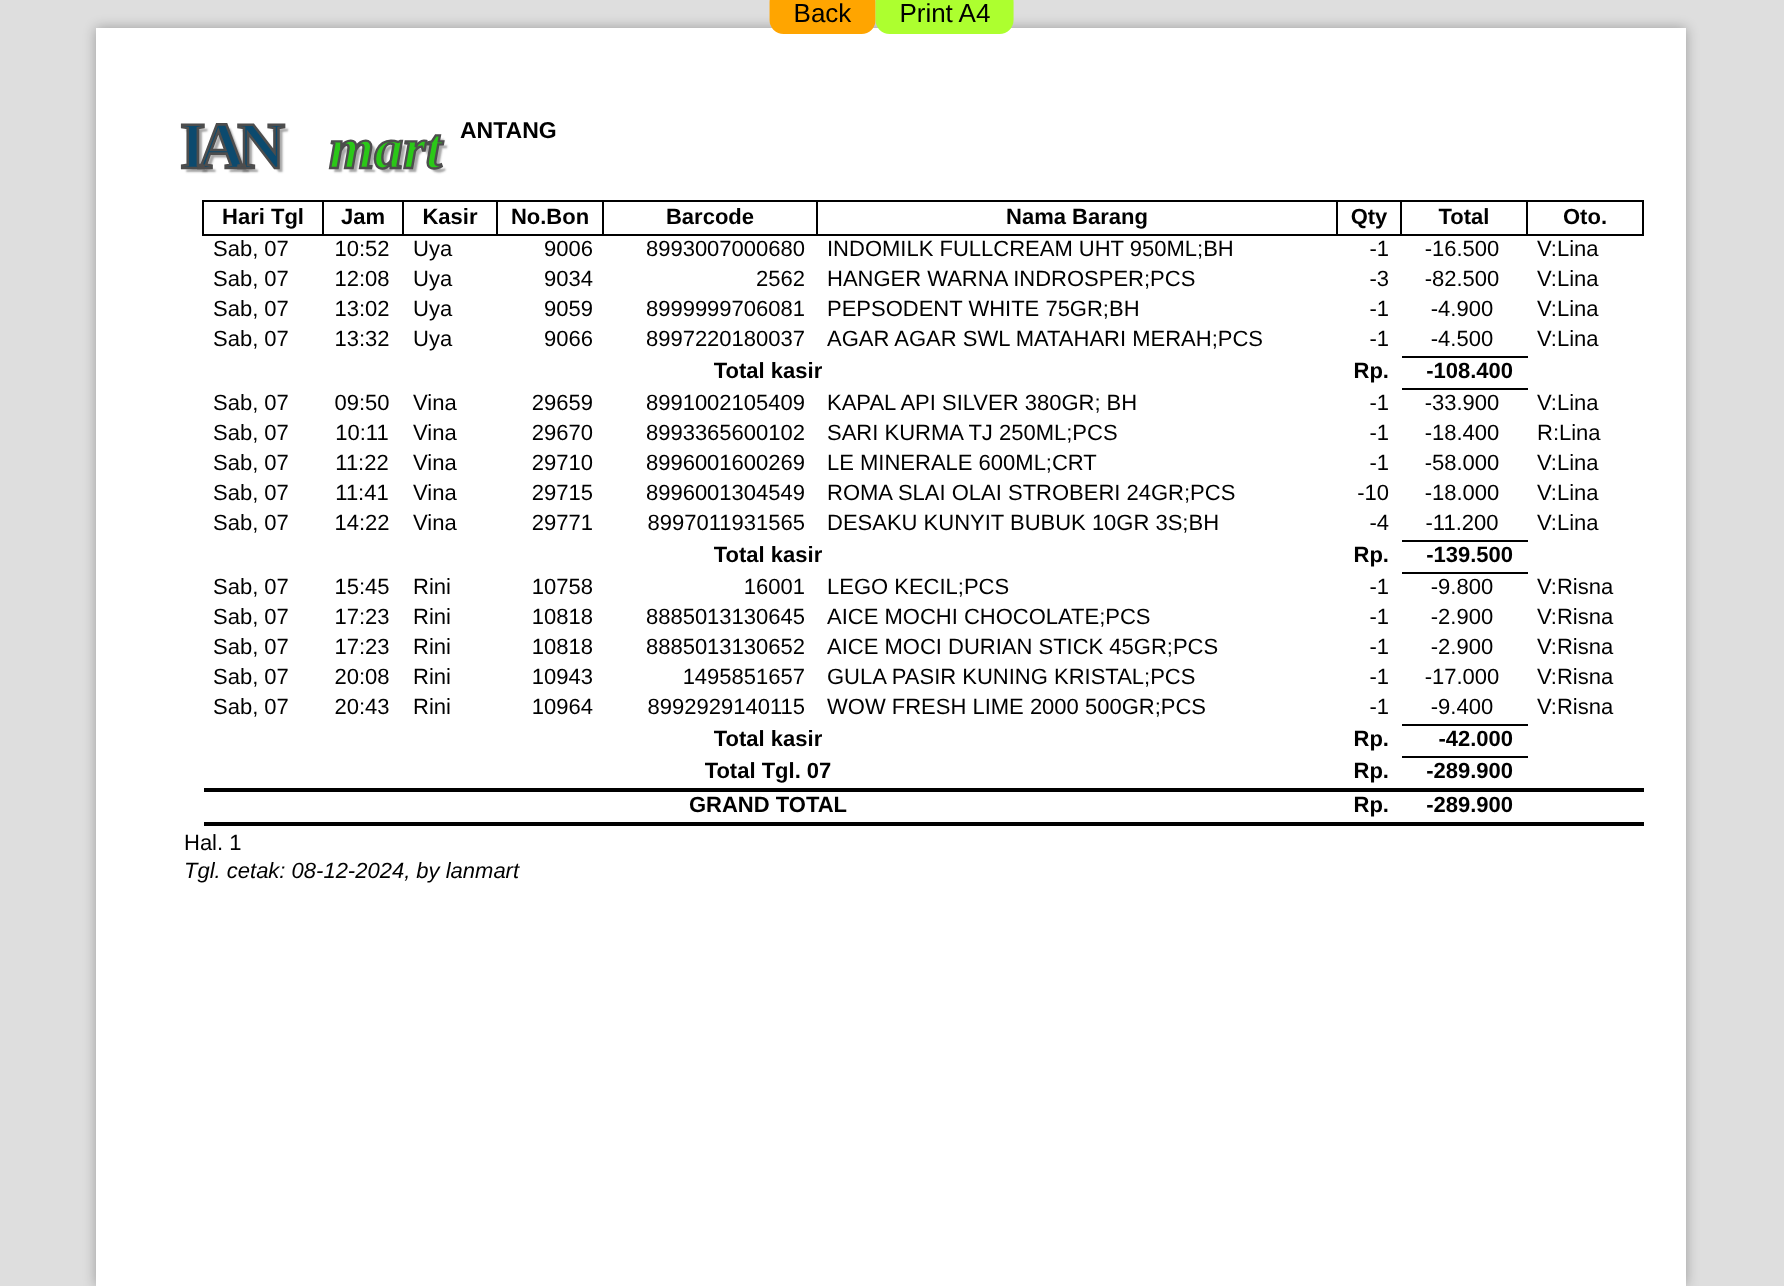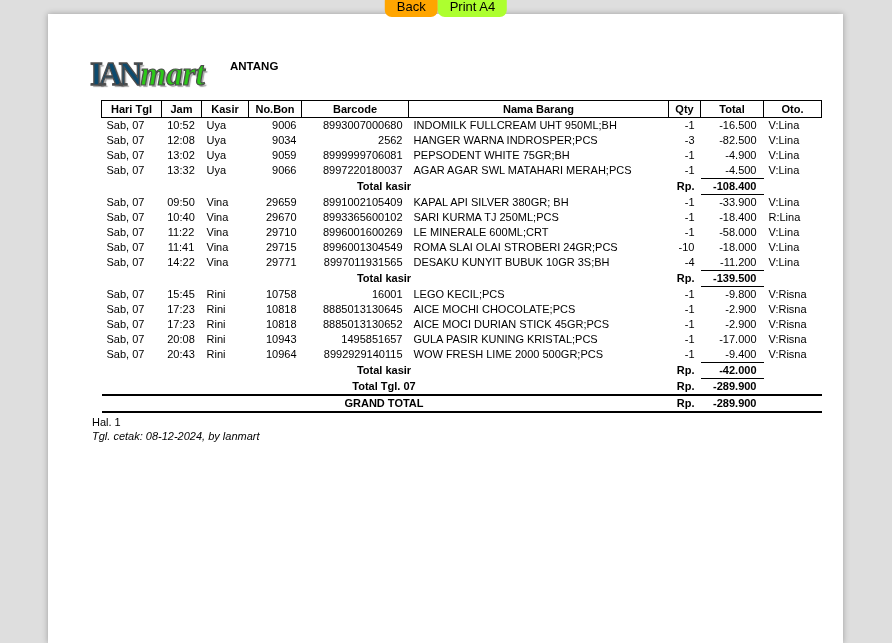"mart" .logo-mart { font-size: 33px -> 29px; padding-left: none -> 24px }
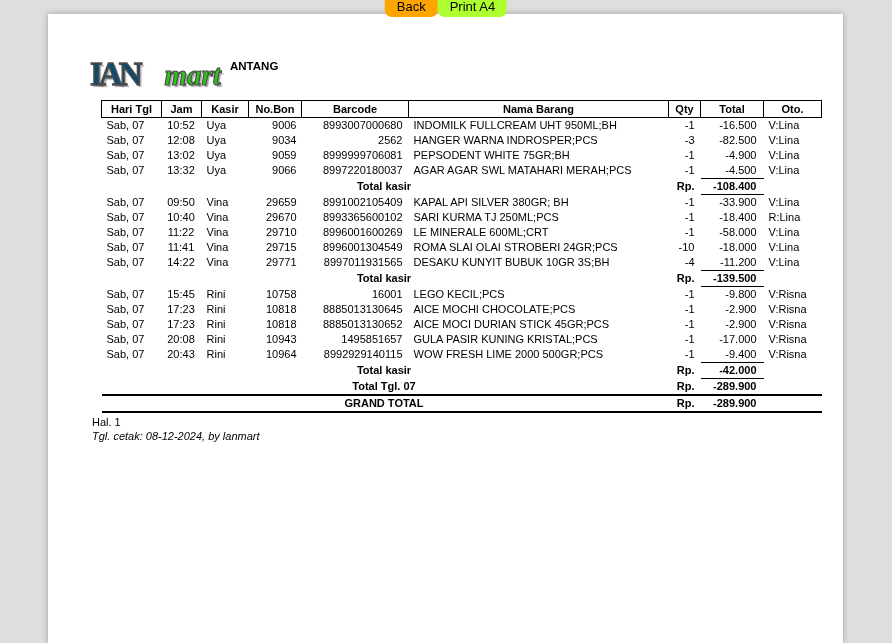"-16.500" .c-total { text-align: right -> center }
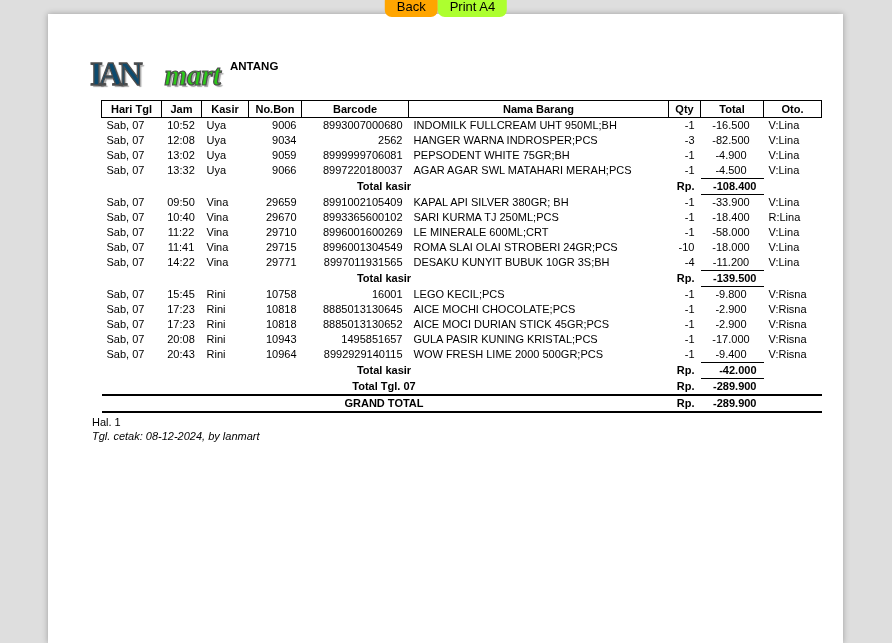"10:40" td.c-jam { text: 10:40 -> 10:11 }
